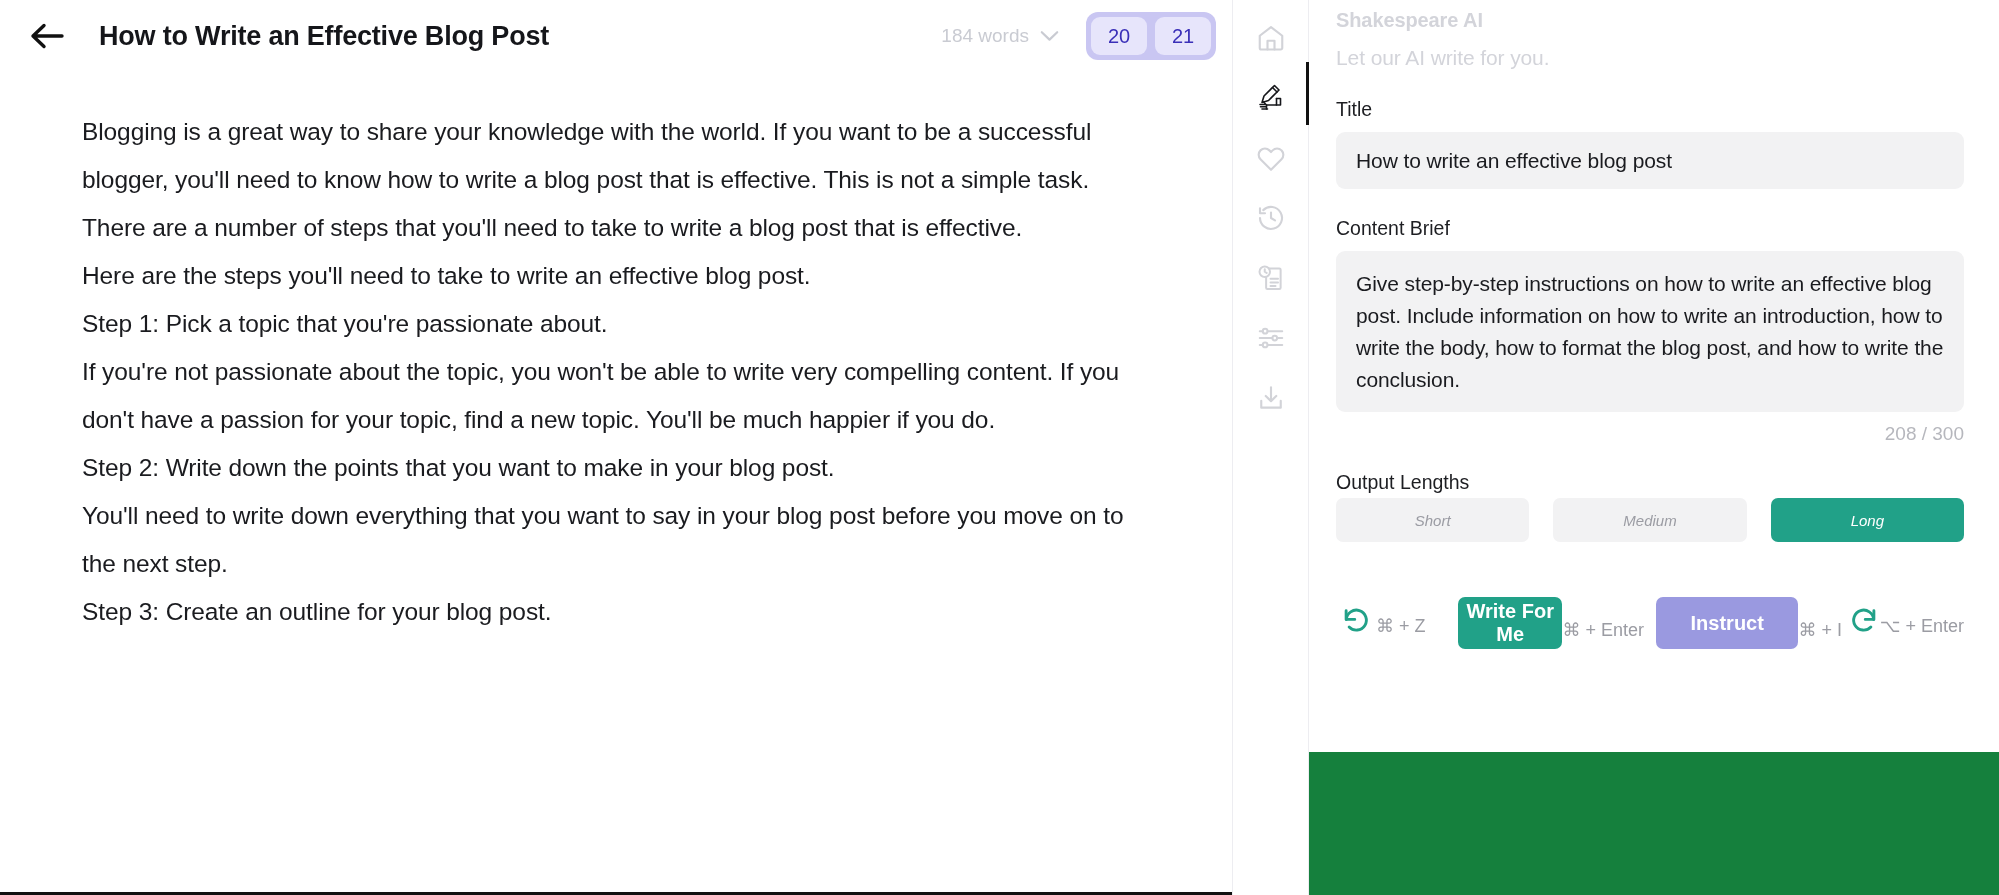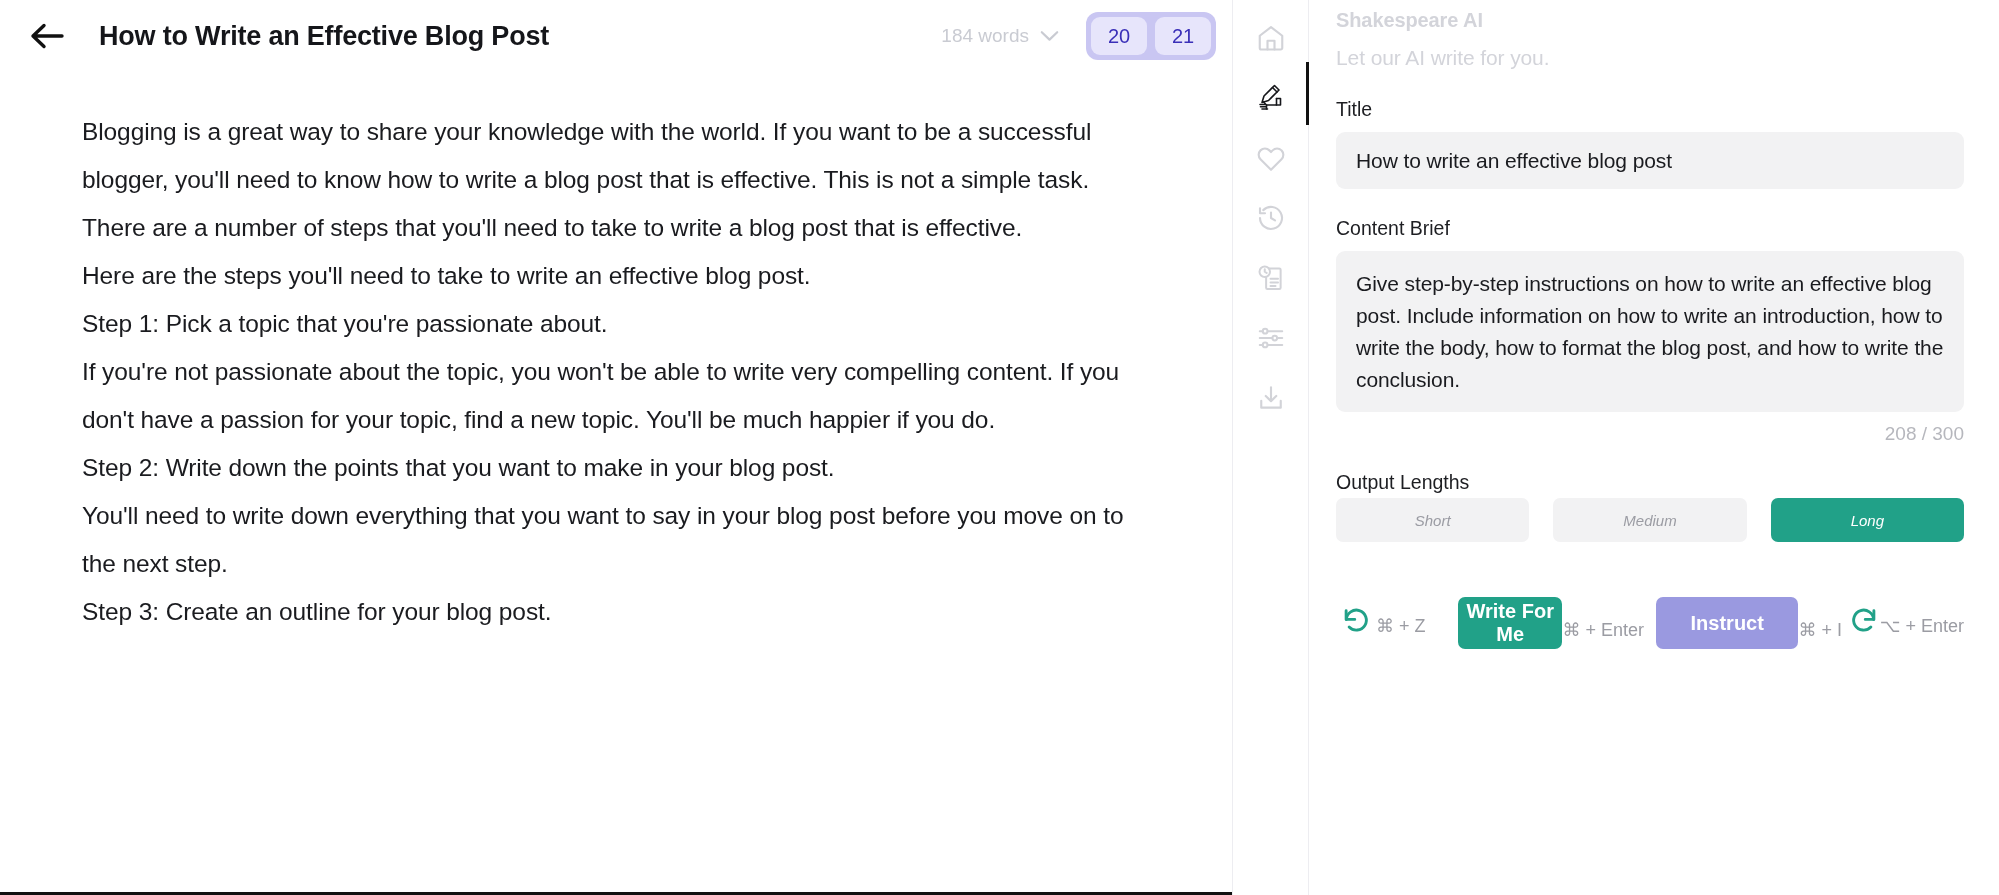"Shakespeare AI" .ai-pane { height: 895px -> 752px }
